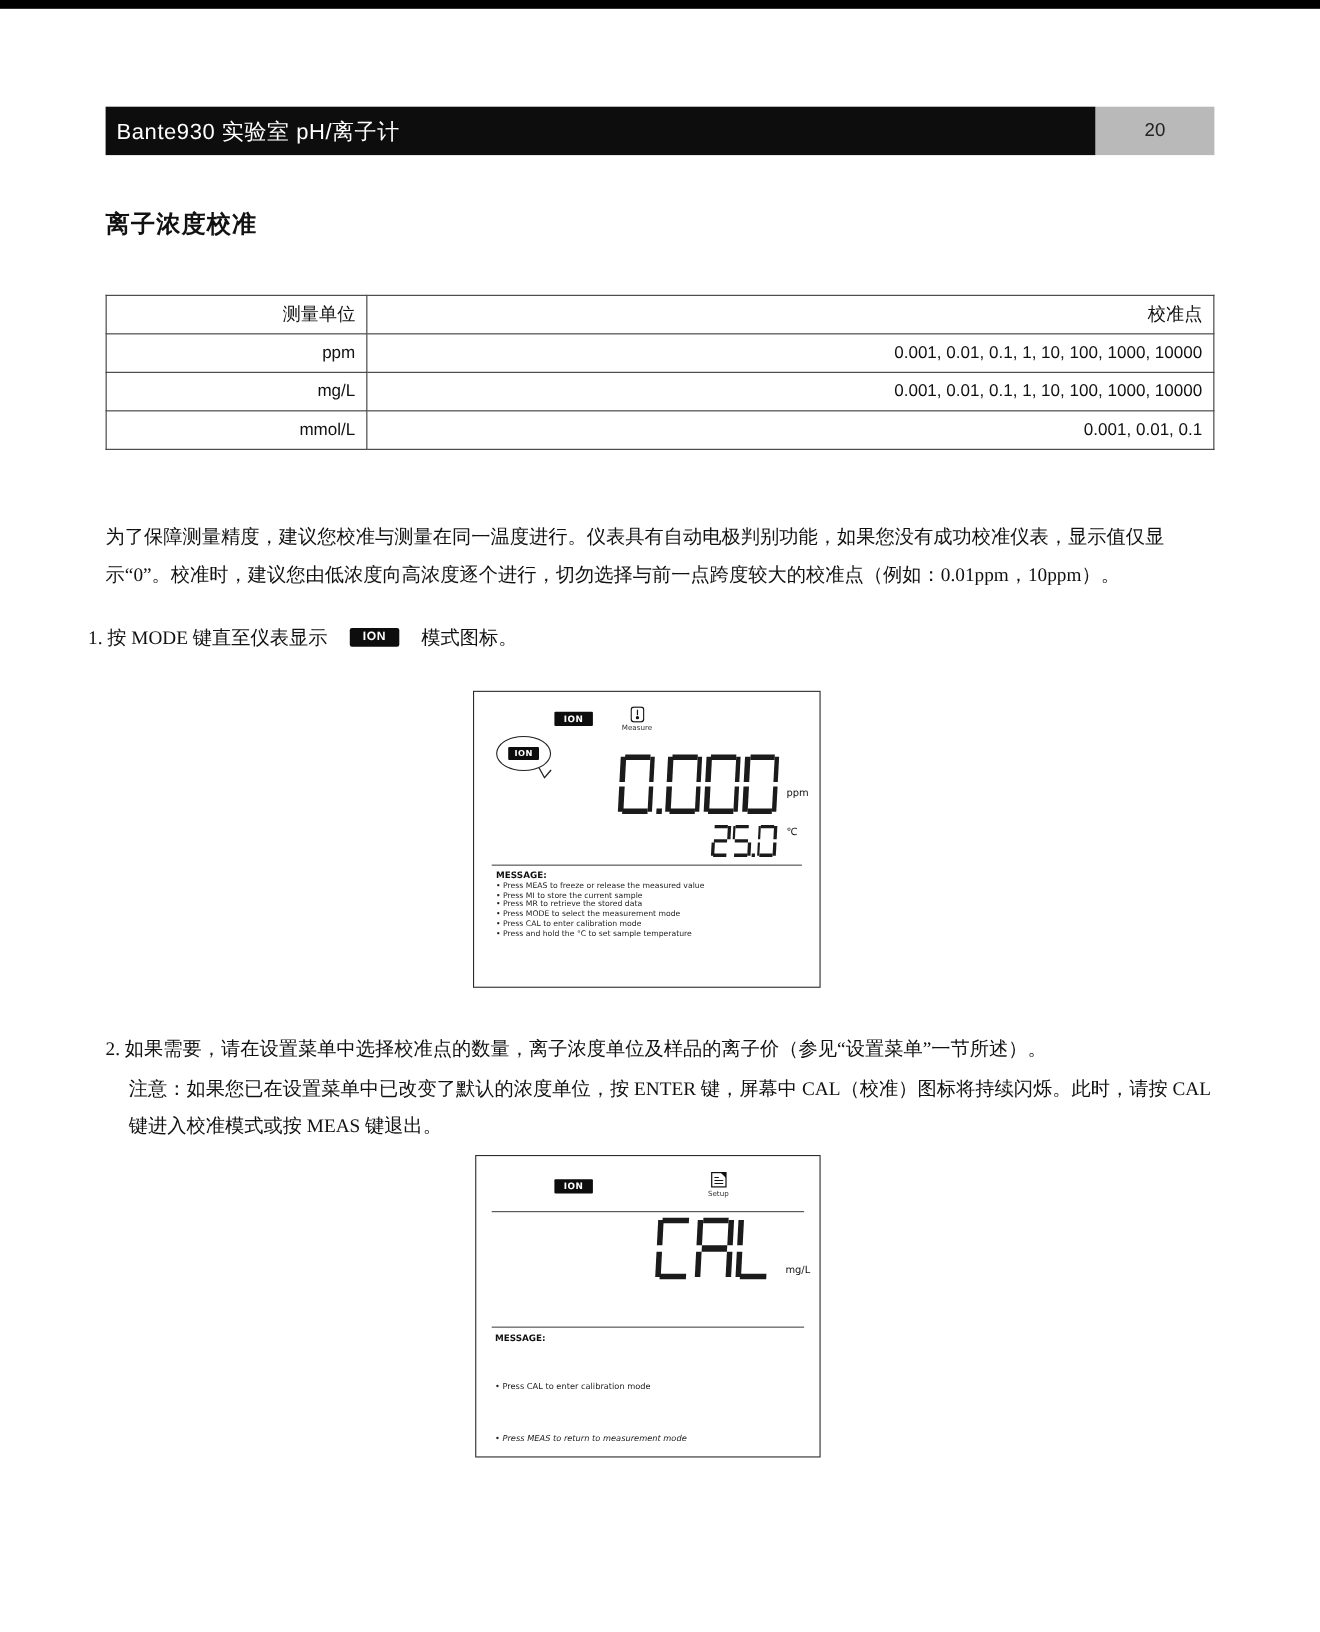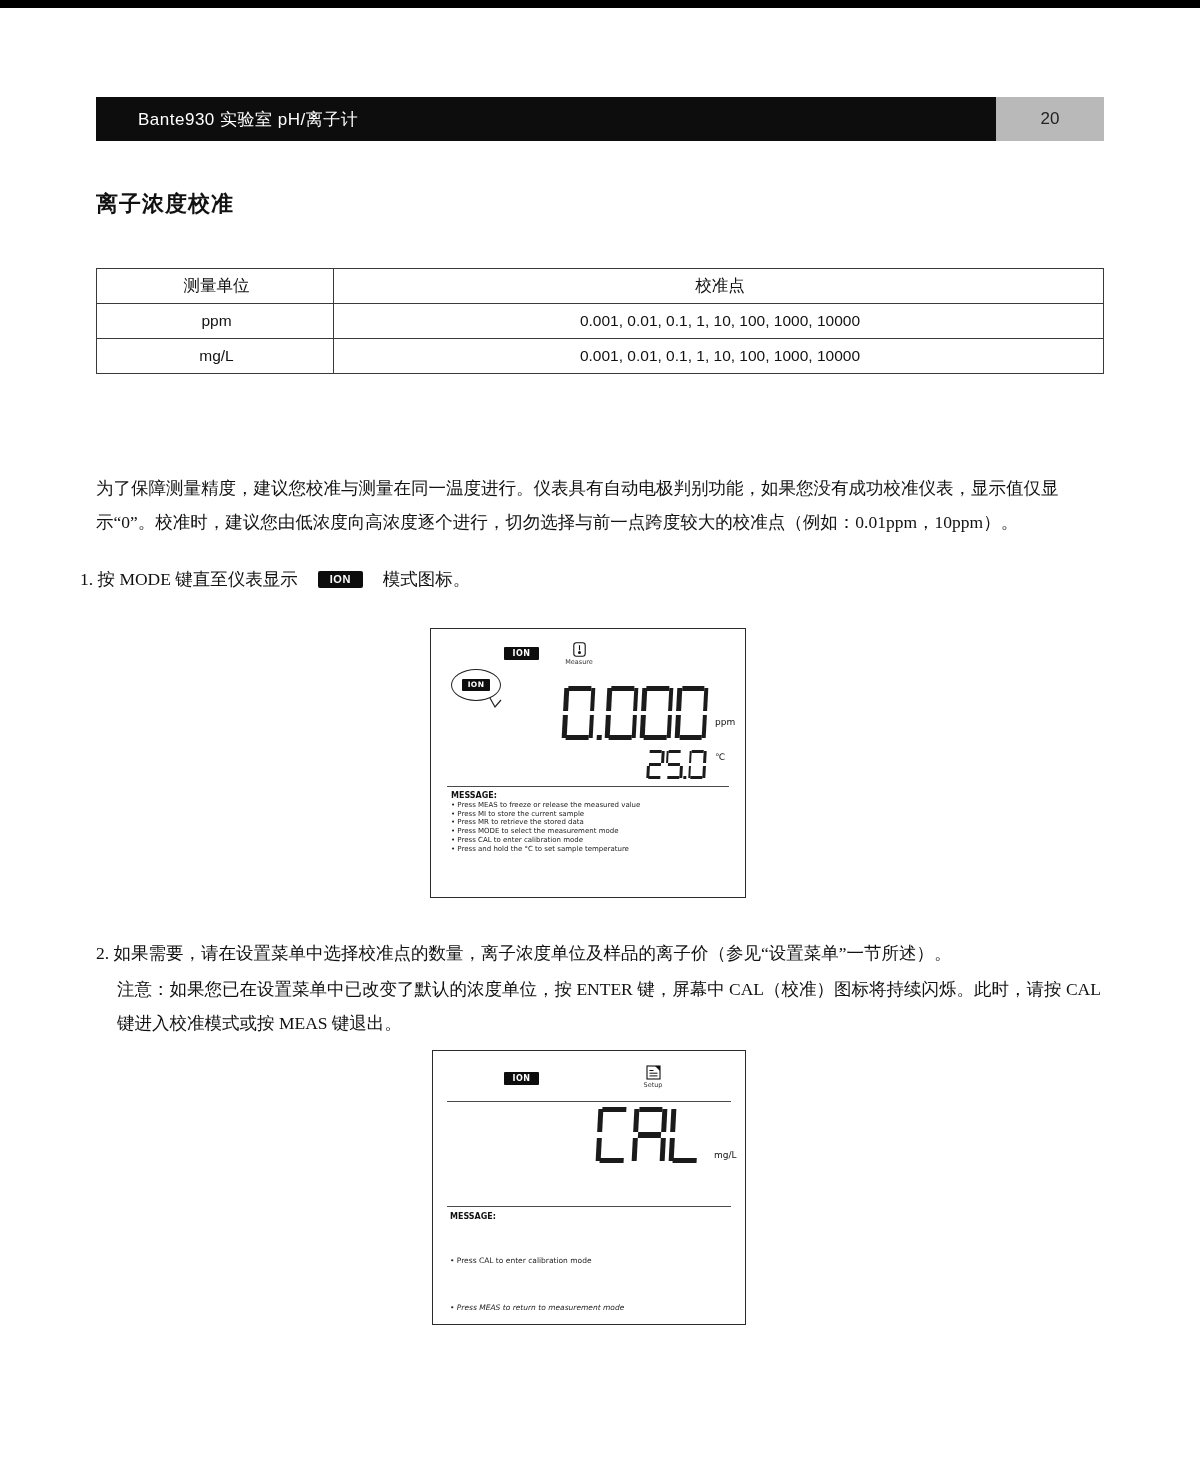"Bante930 实验室 pH/离子计" .header-title { font-size: 17px -> 20px; padding-left: 42px -> 10px }
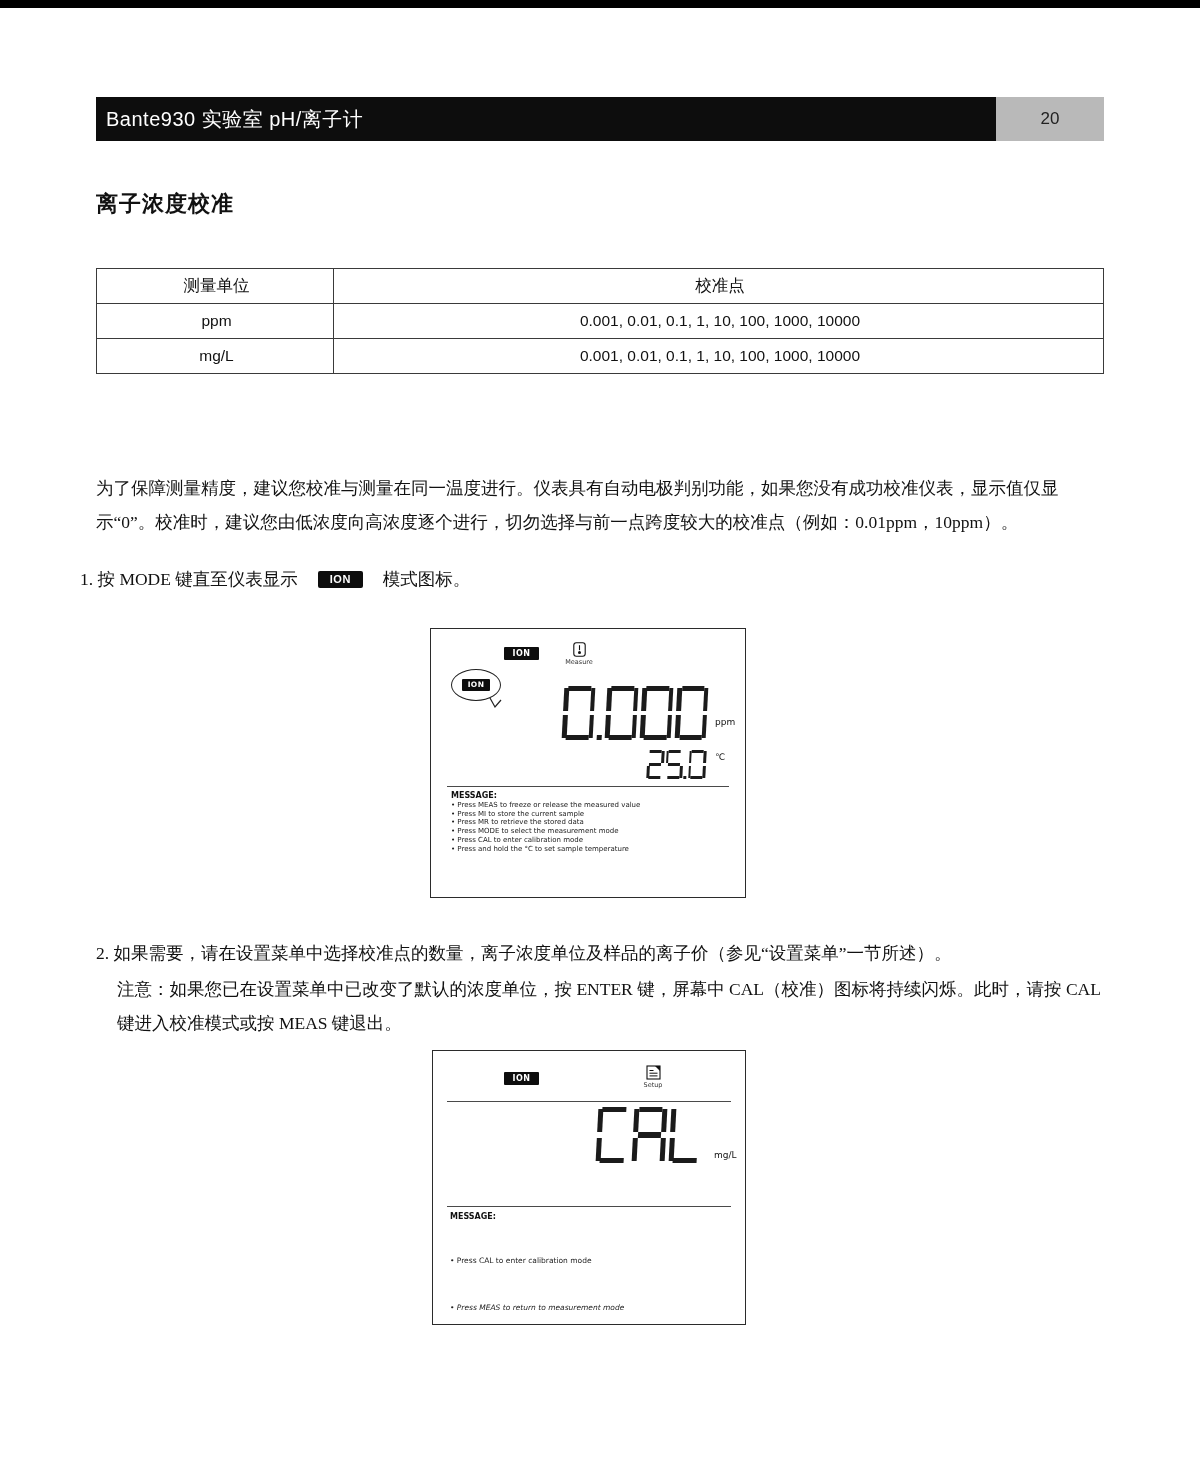"测量单位" .cal-table th, .cal-table td { text-align: center -> right }
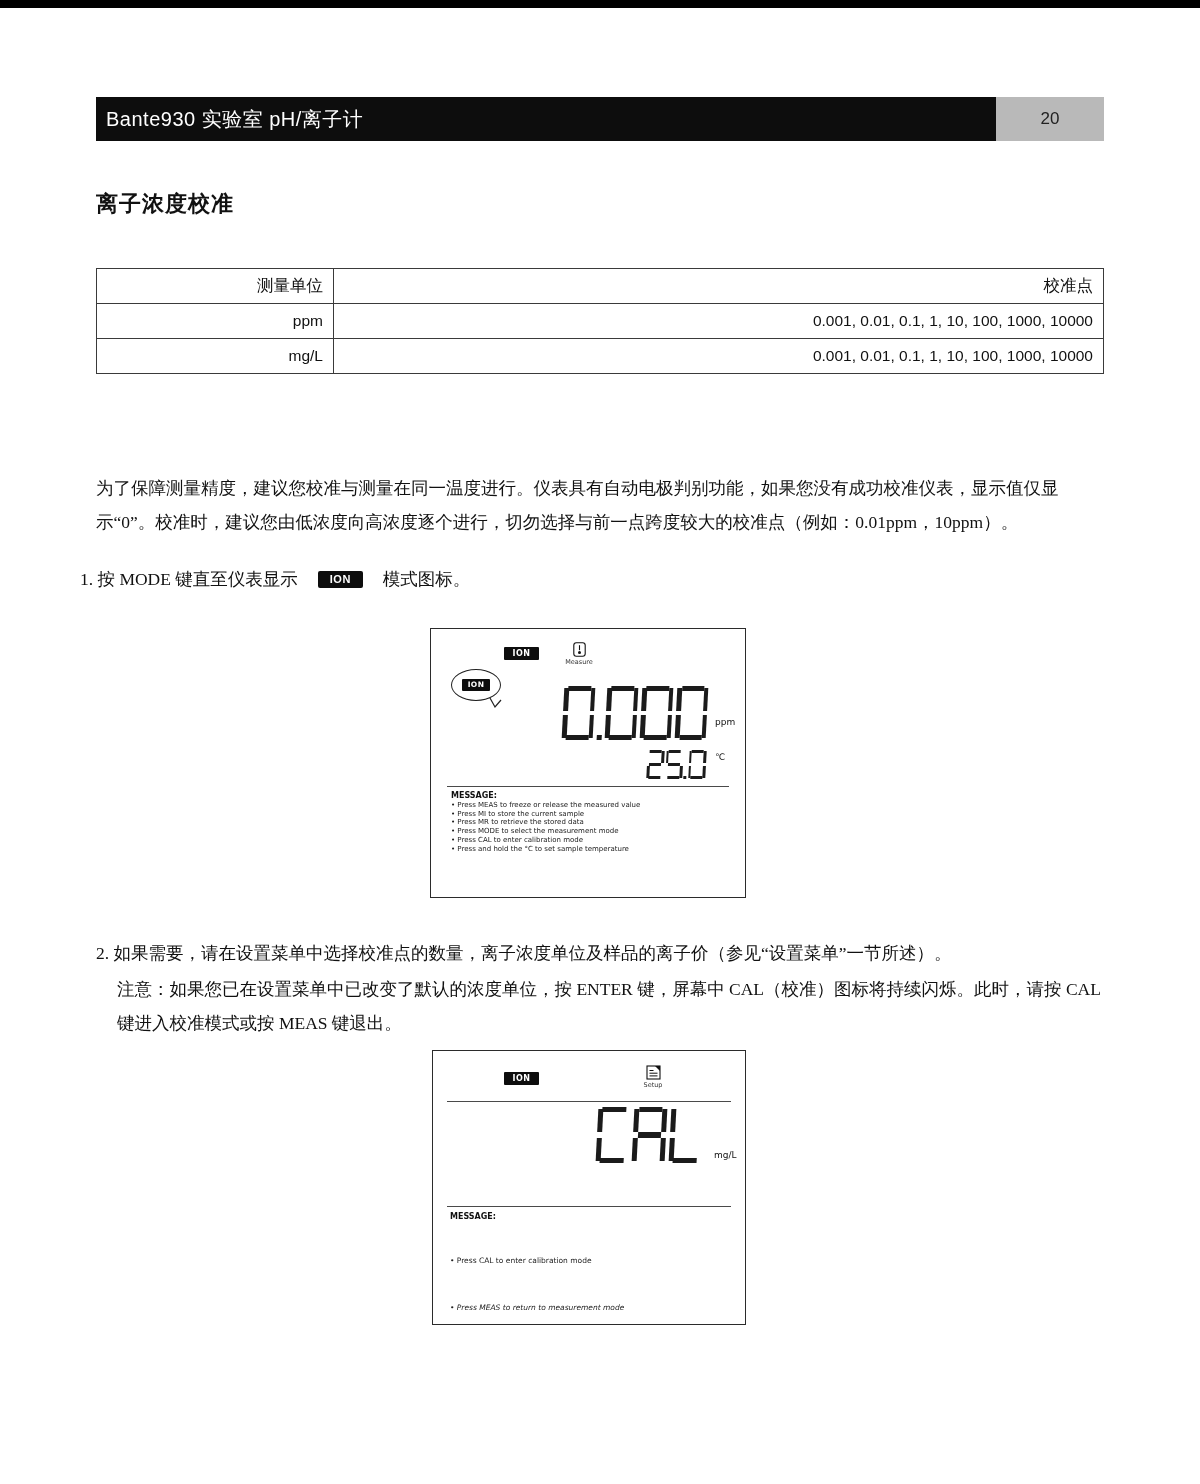"mmol/L" tr { html: none -> <tr> <td>mmol/L</td> <td>0.001, 0.01, 0.1</td> </tr> }
